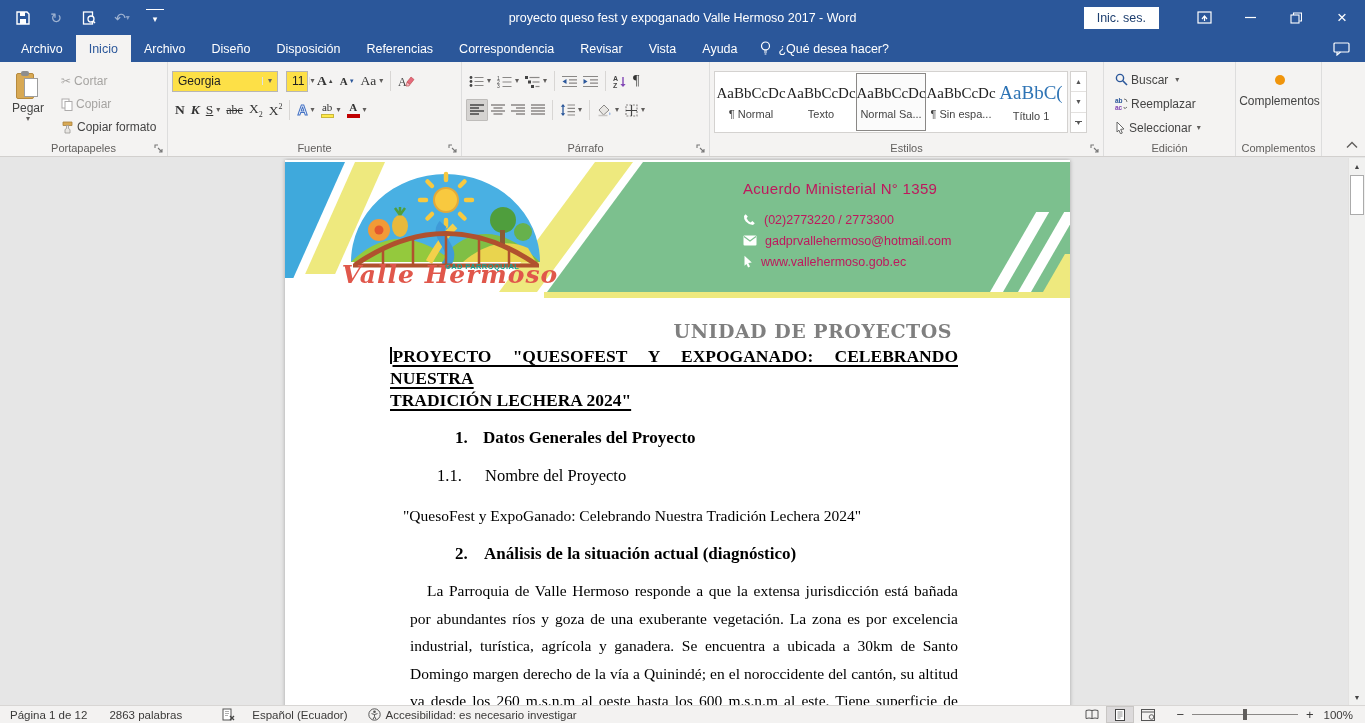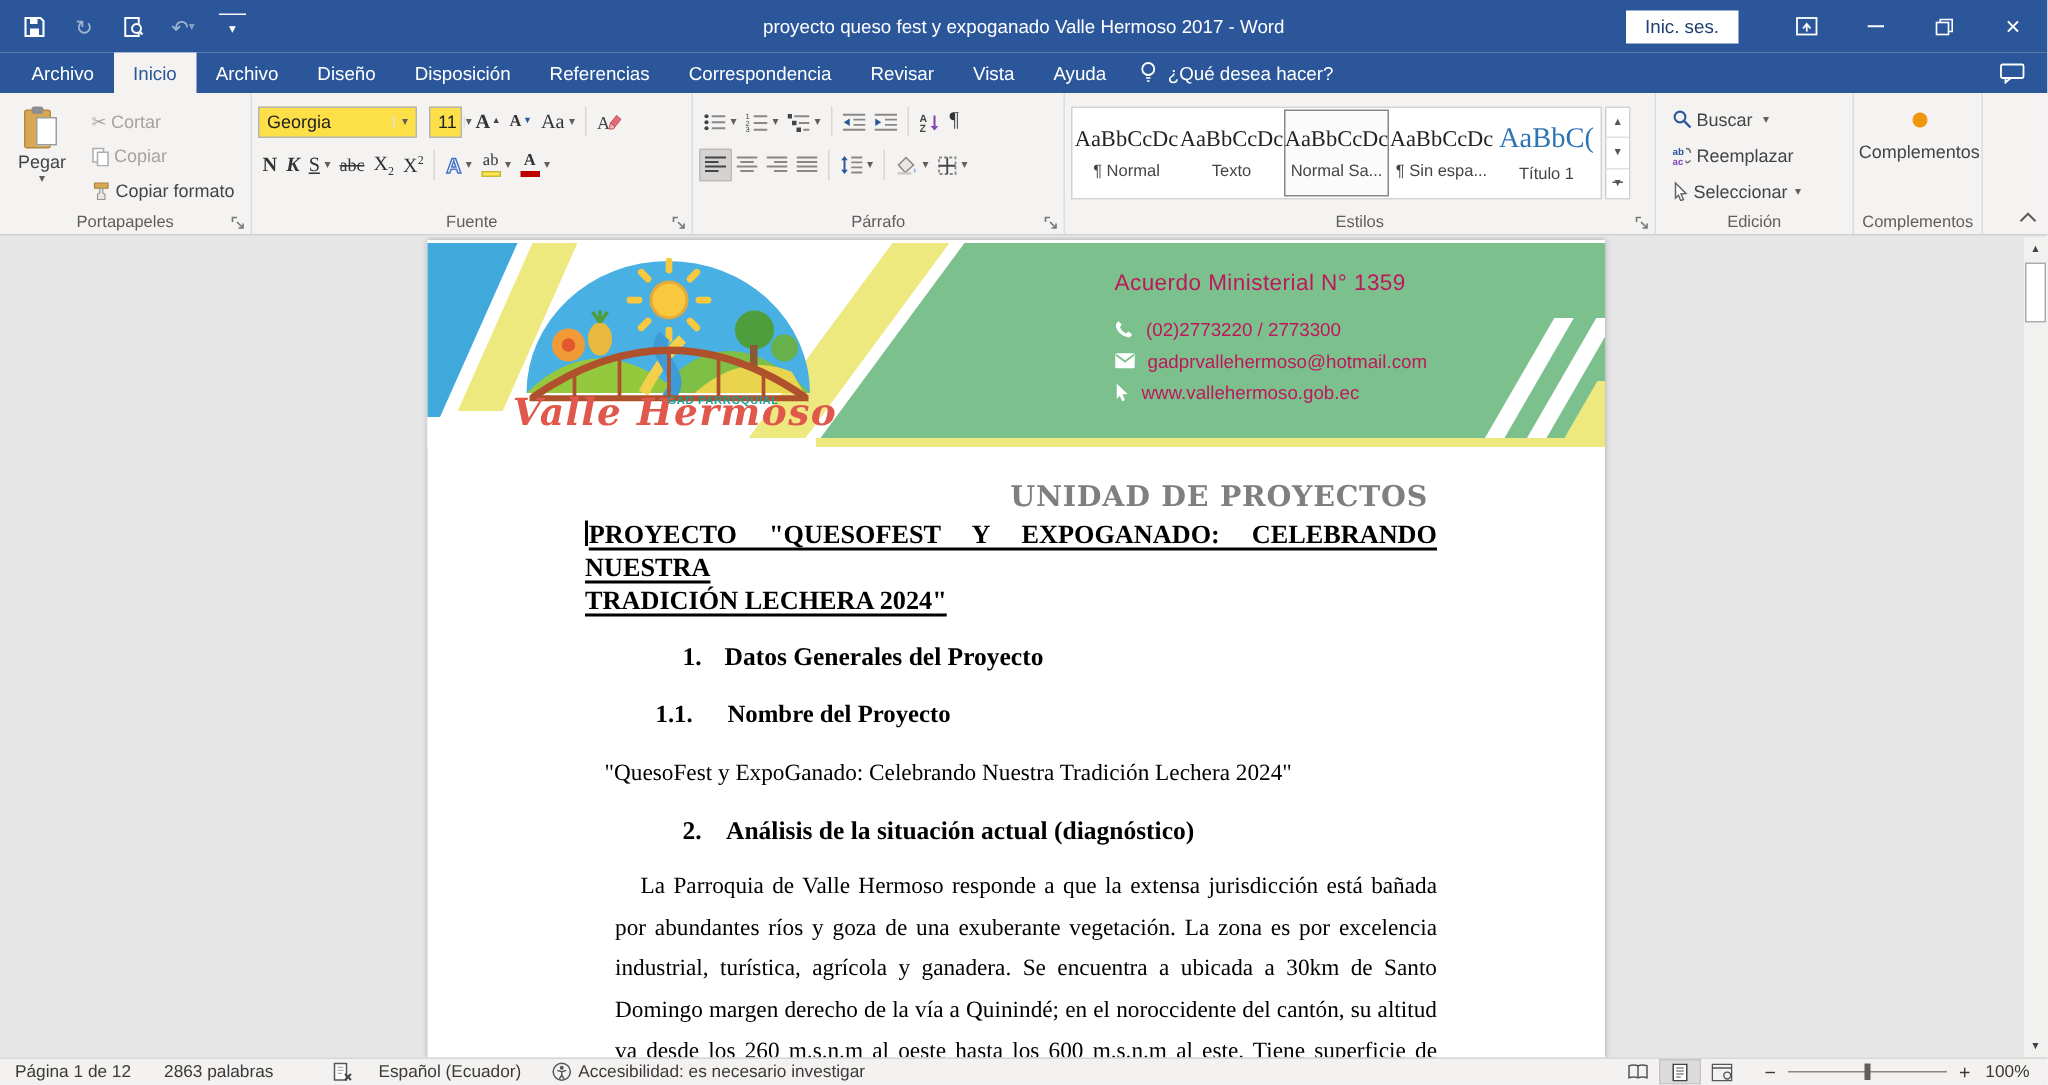"1.1. Nombre del Proyecto" .dh11 { font-weight: bold -> normal }
